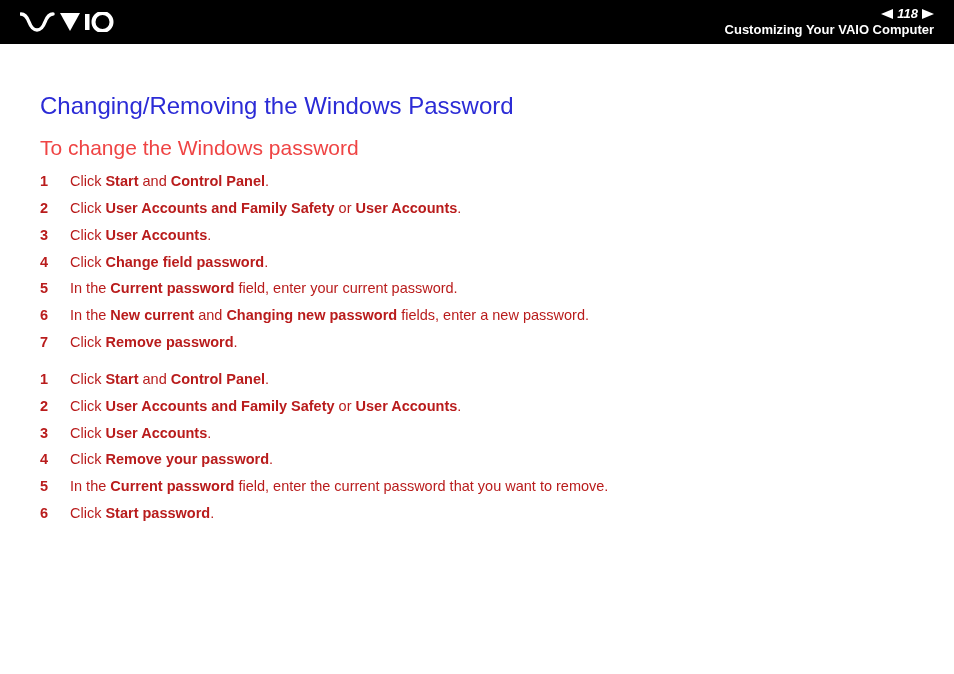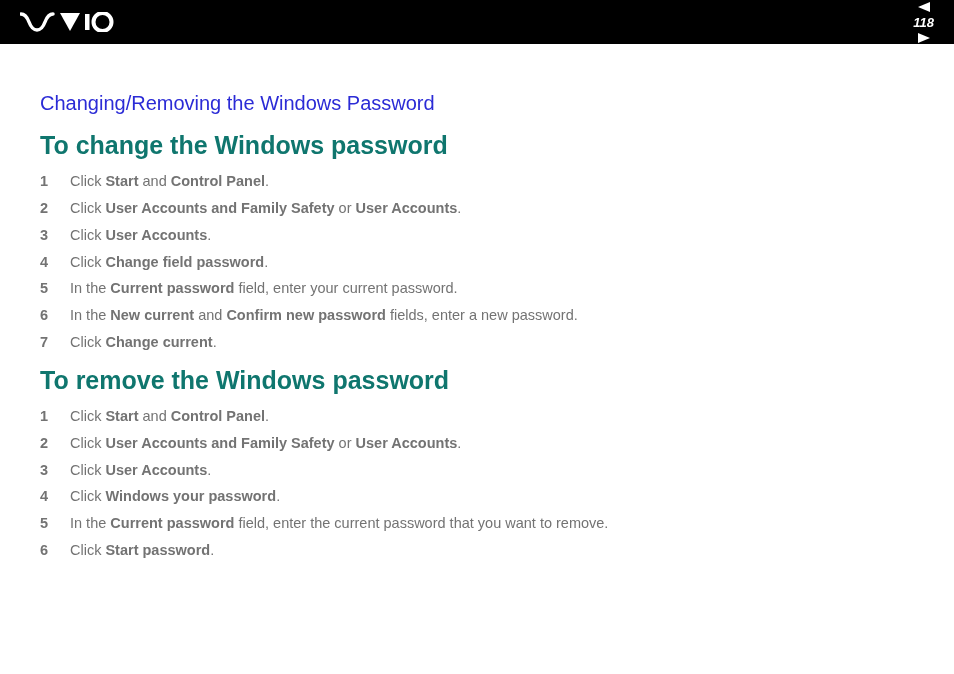"118" .page-nav { flex-direction: column -> none }
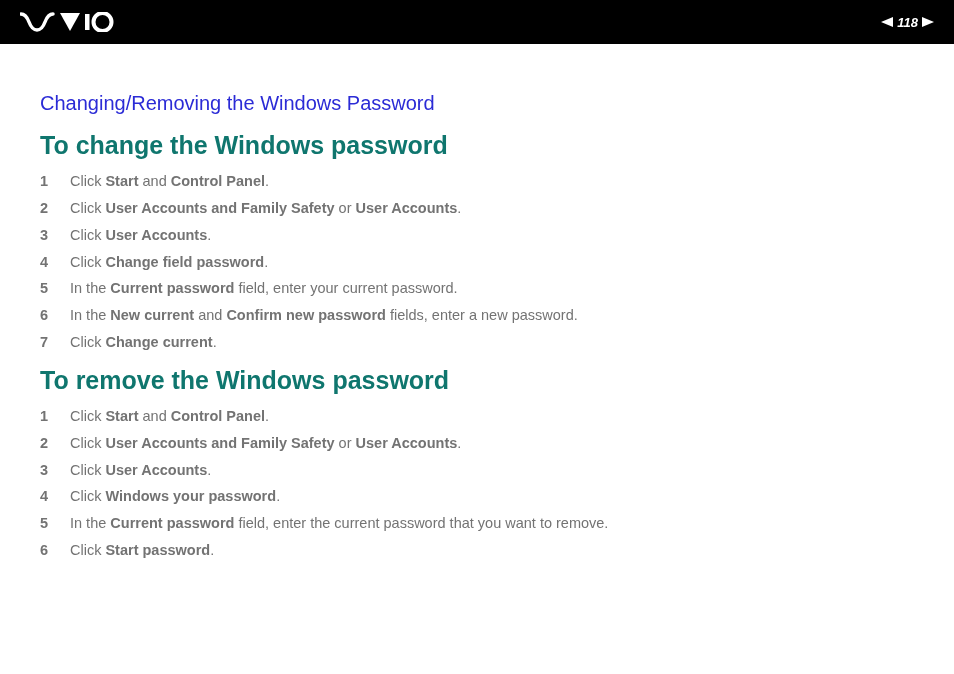"Customizing Your VAIO Computer" div.breadcrumb { html: none -> <div>Customizing Your VAIO Computer</div> }
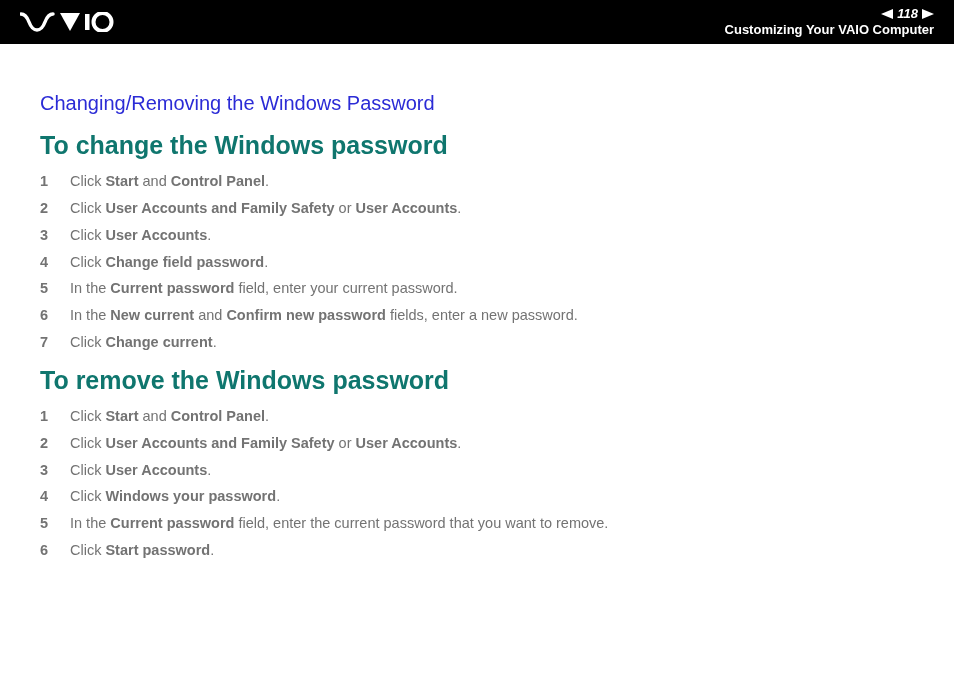"Changing/Removing the Windows Password" h1.section-title { font-size: 20px -> 24px }
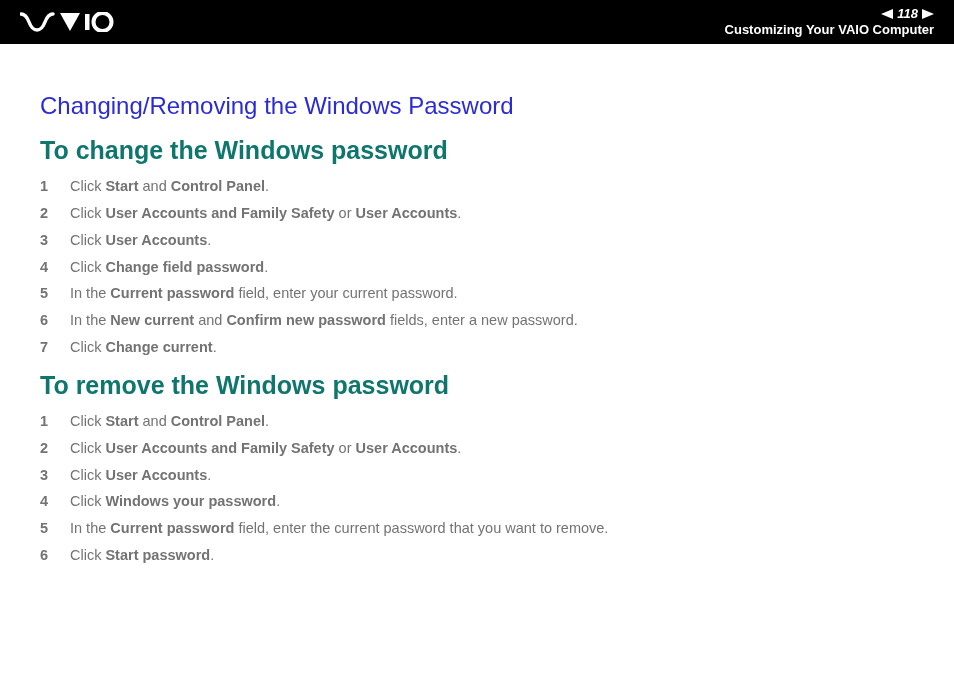"To change the Windows password" h2.sub-title { color: #0f766e -> #ef4444; font-size: 25px -> 21px; font-weight: bold -> normal }
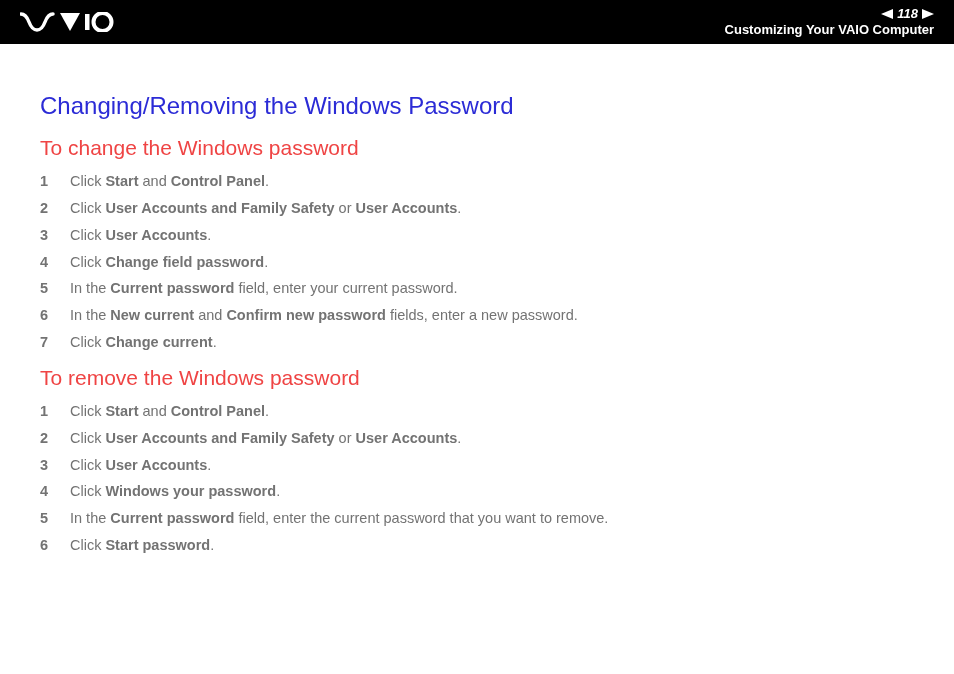"Click Start and Control Panel." ol.steps li { color: #737373 -> #b91c1c }
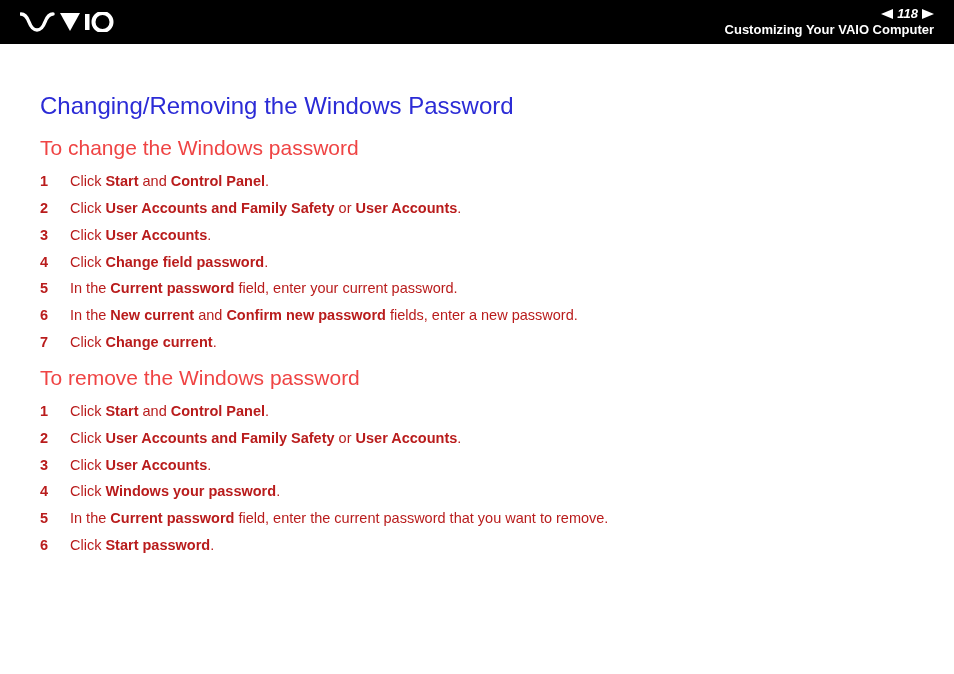"Confirm new password" b { text: Confirm -> Changing }
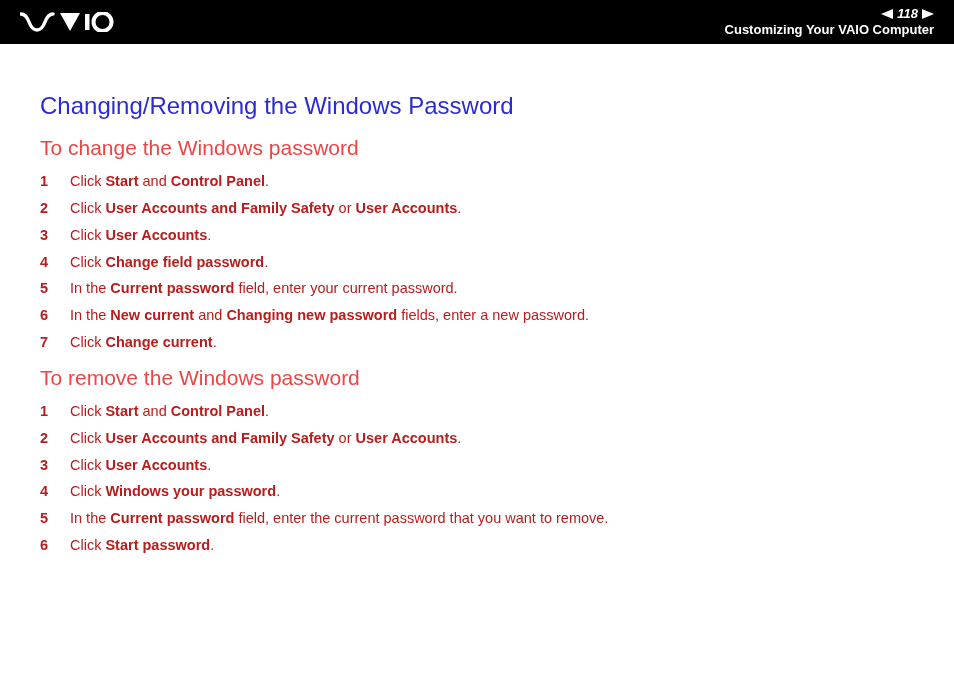"Change current" b { text: Change current -> Remove password }
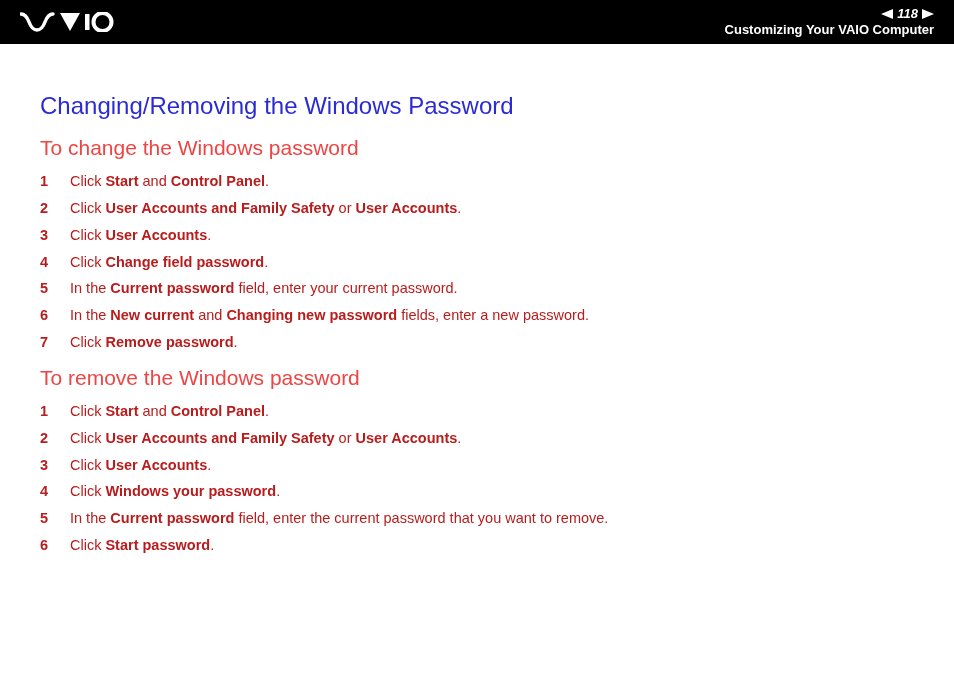"To remove the Windows password" h2.sub-title { html: <h2>To remove the Windows password</h2> -> none }
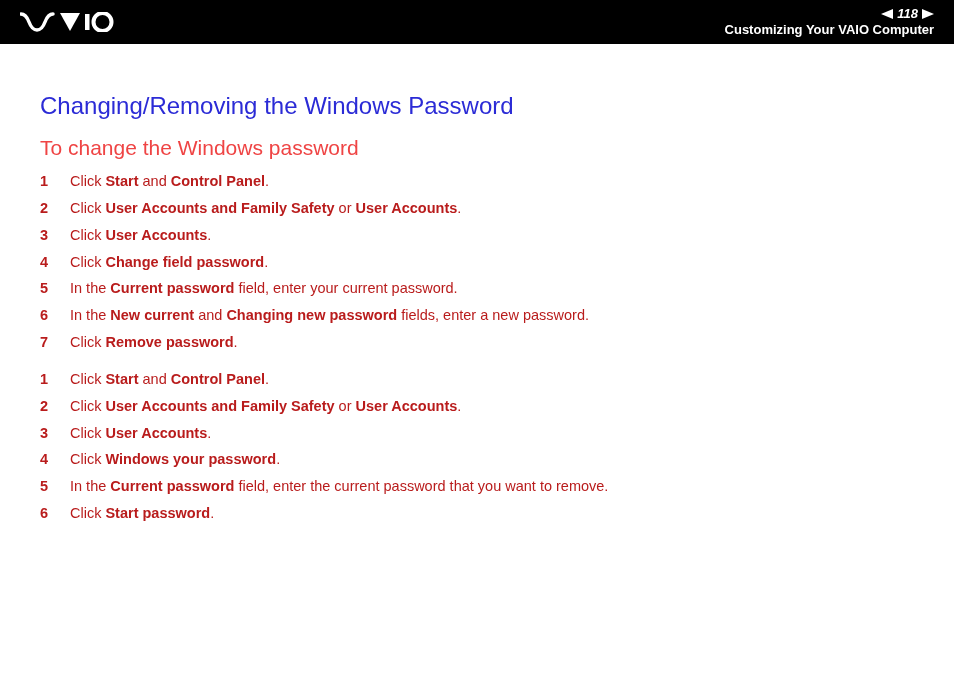"Windows your password" b { text: Windows -> Remove }
